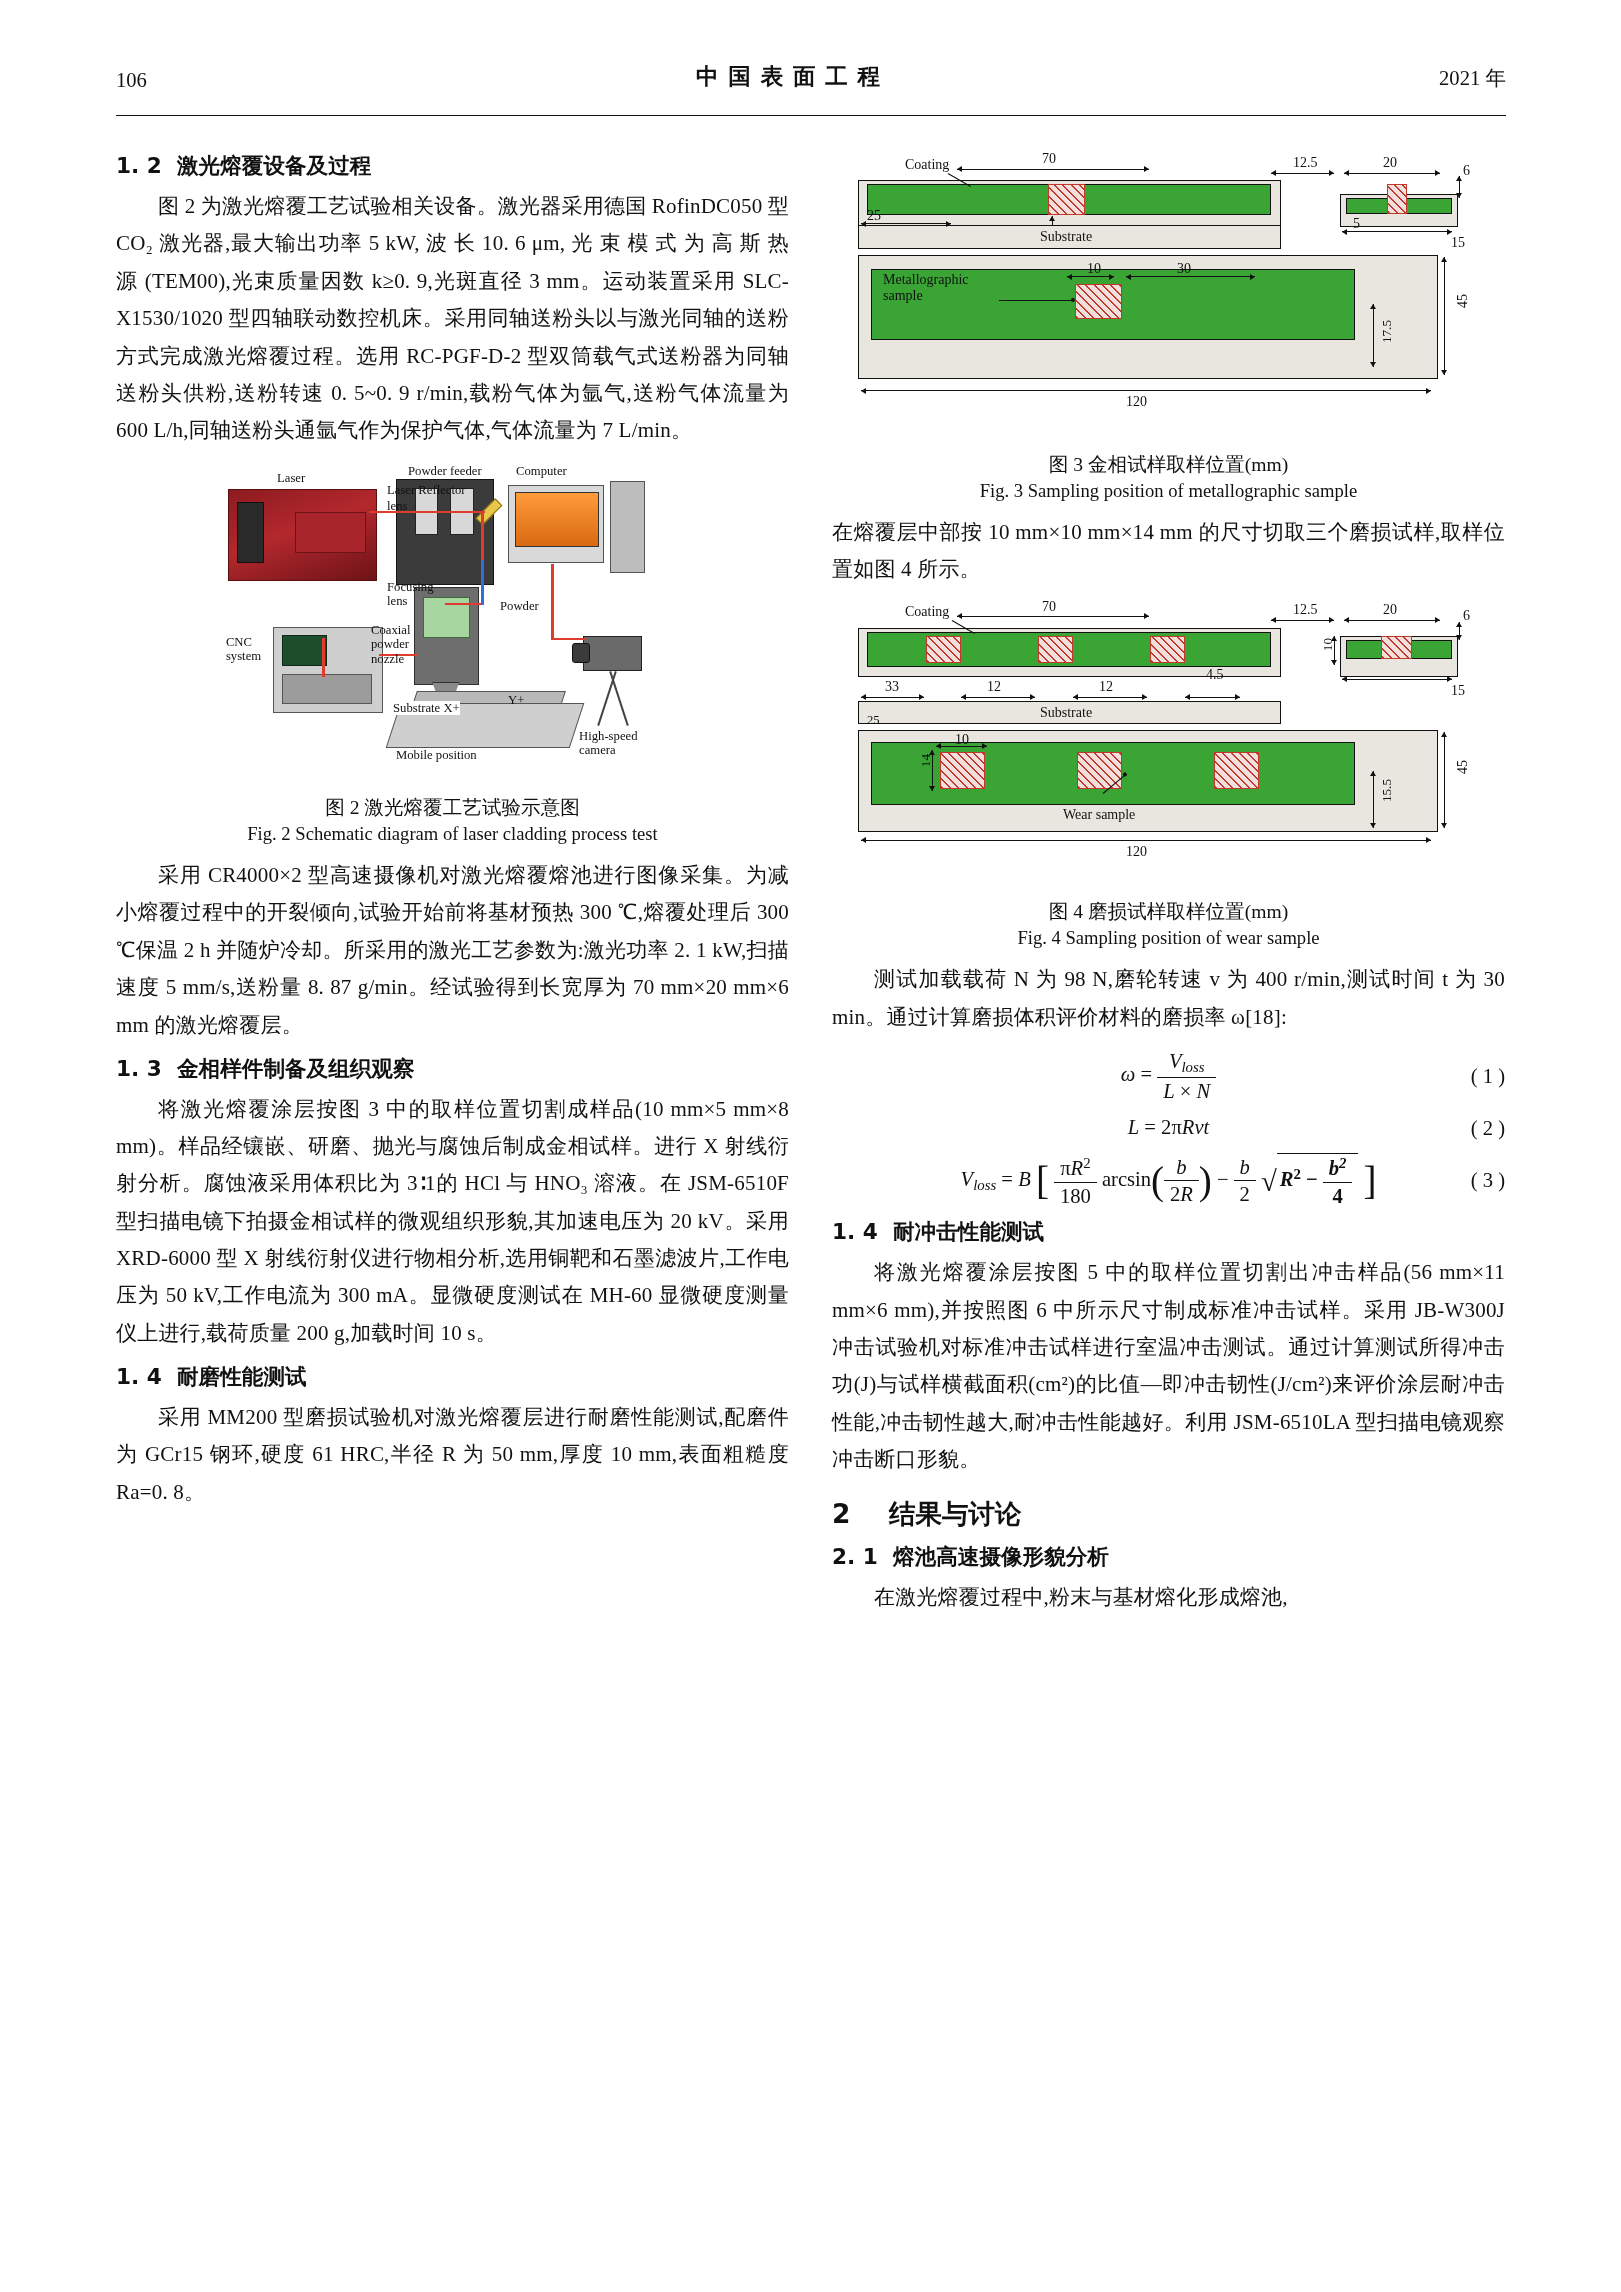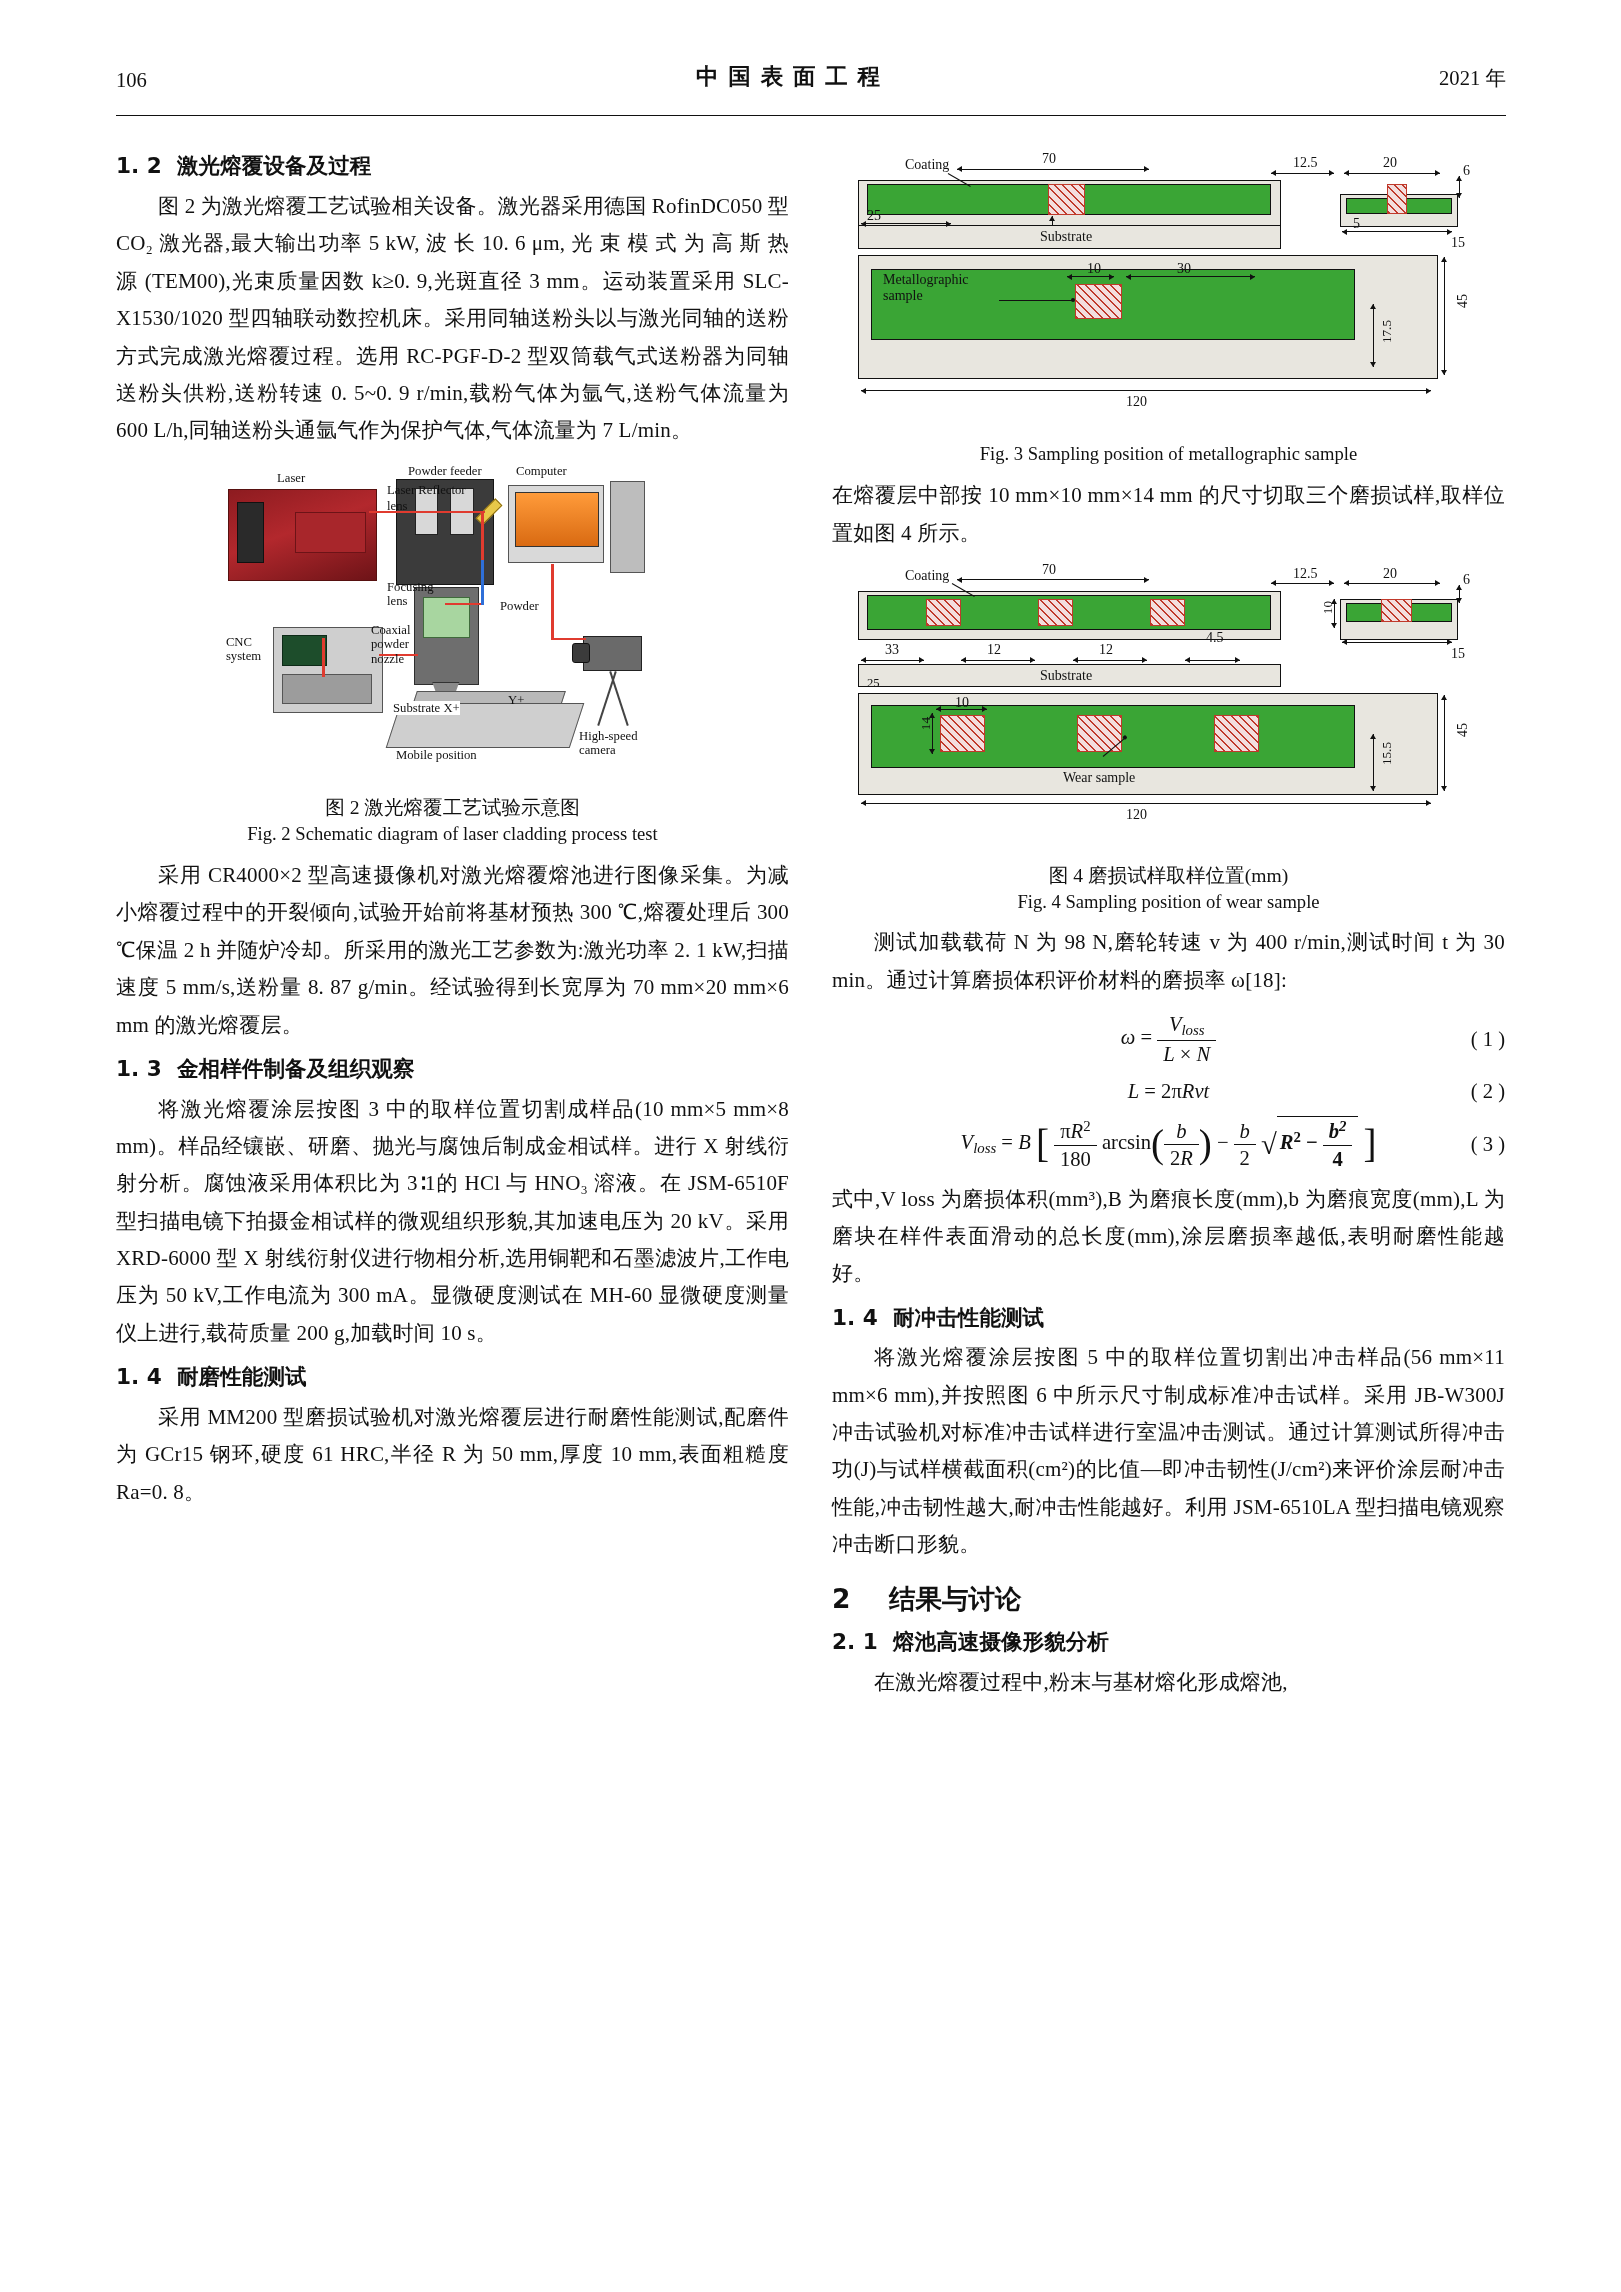"图 3 金相试样取样位置(mm)" div.cap { html: none -> <div>图 3 金相试样取样位置(mm)</div> }
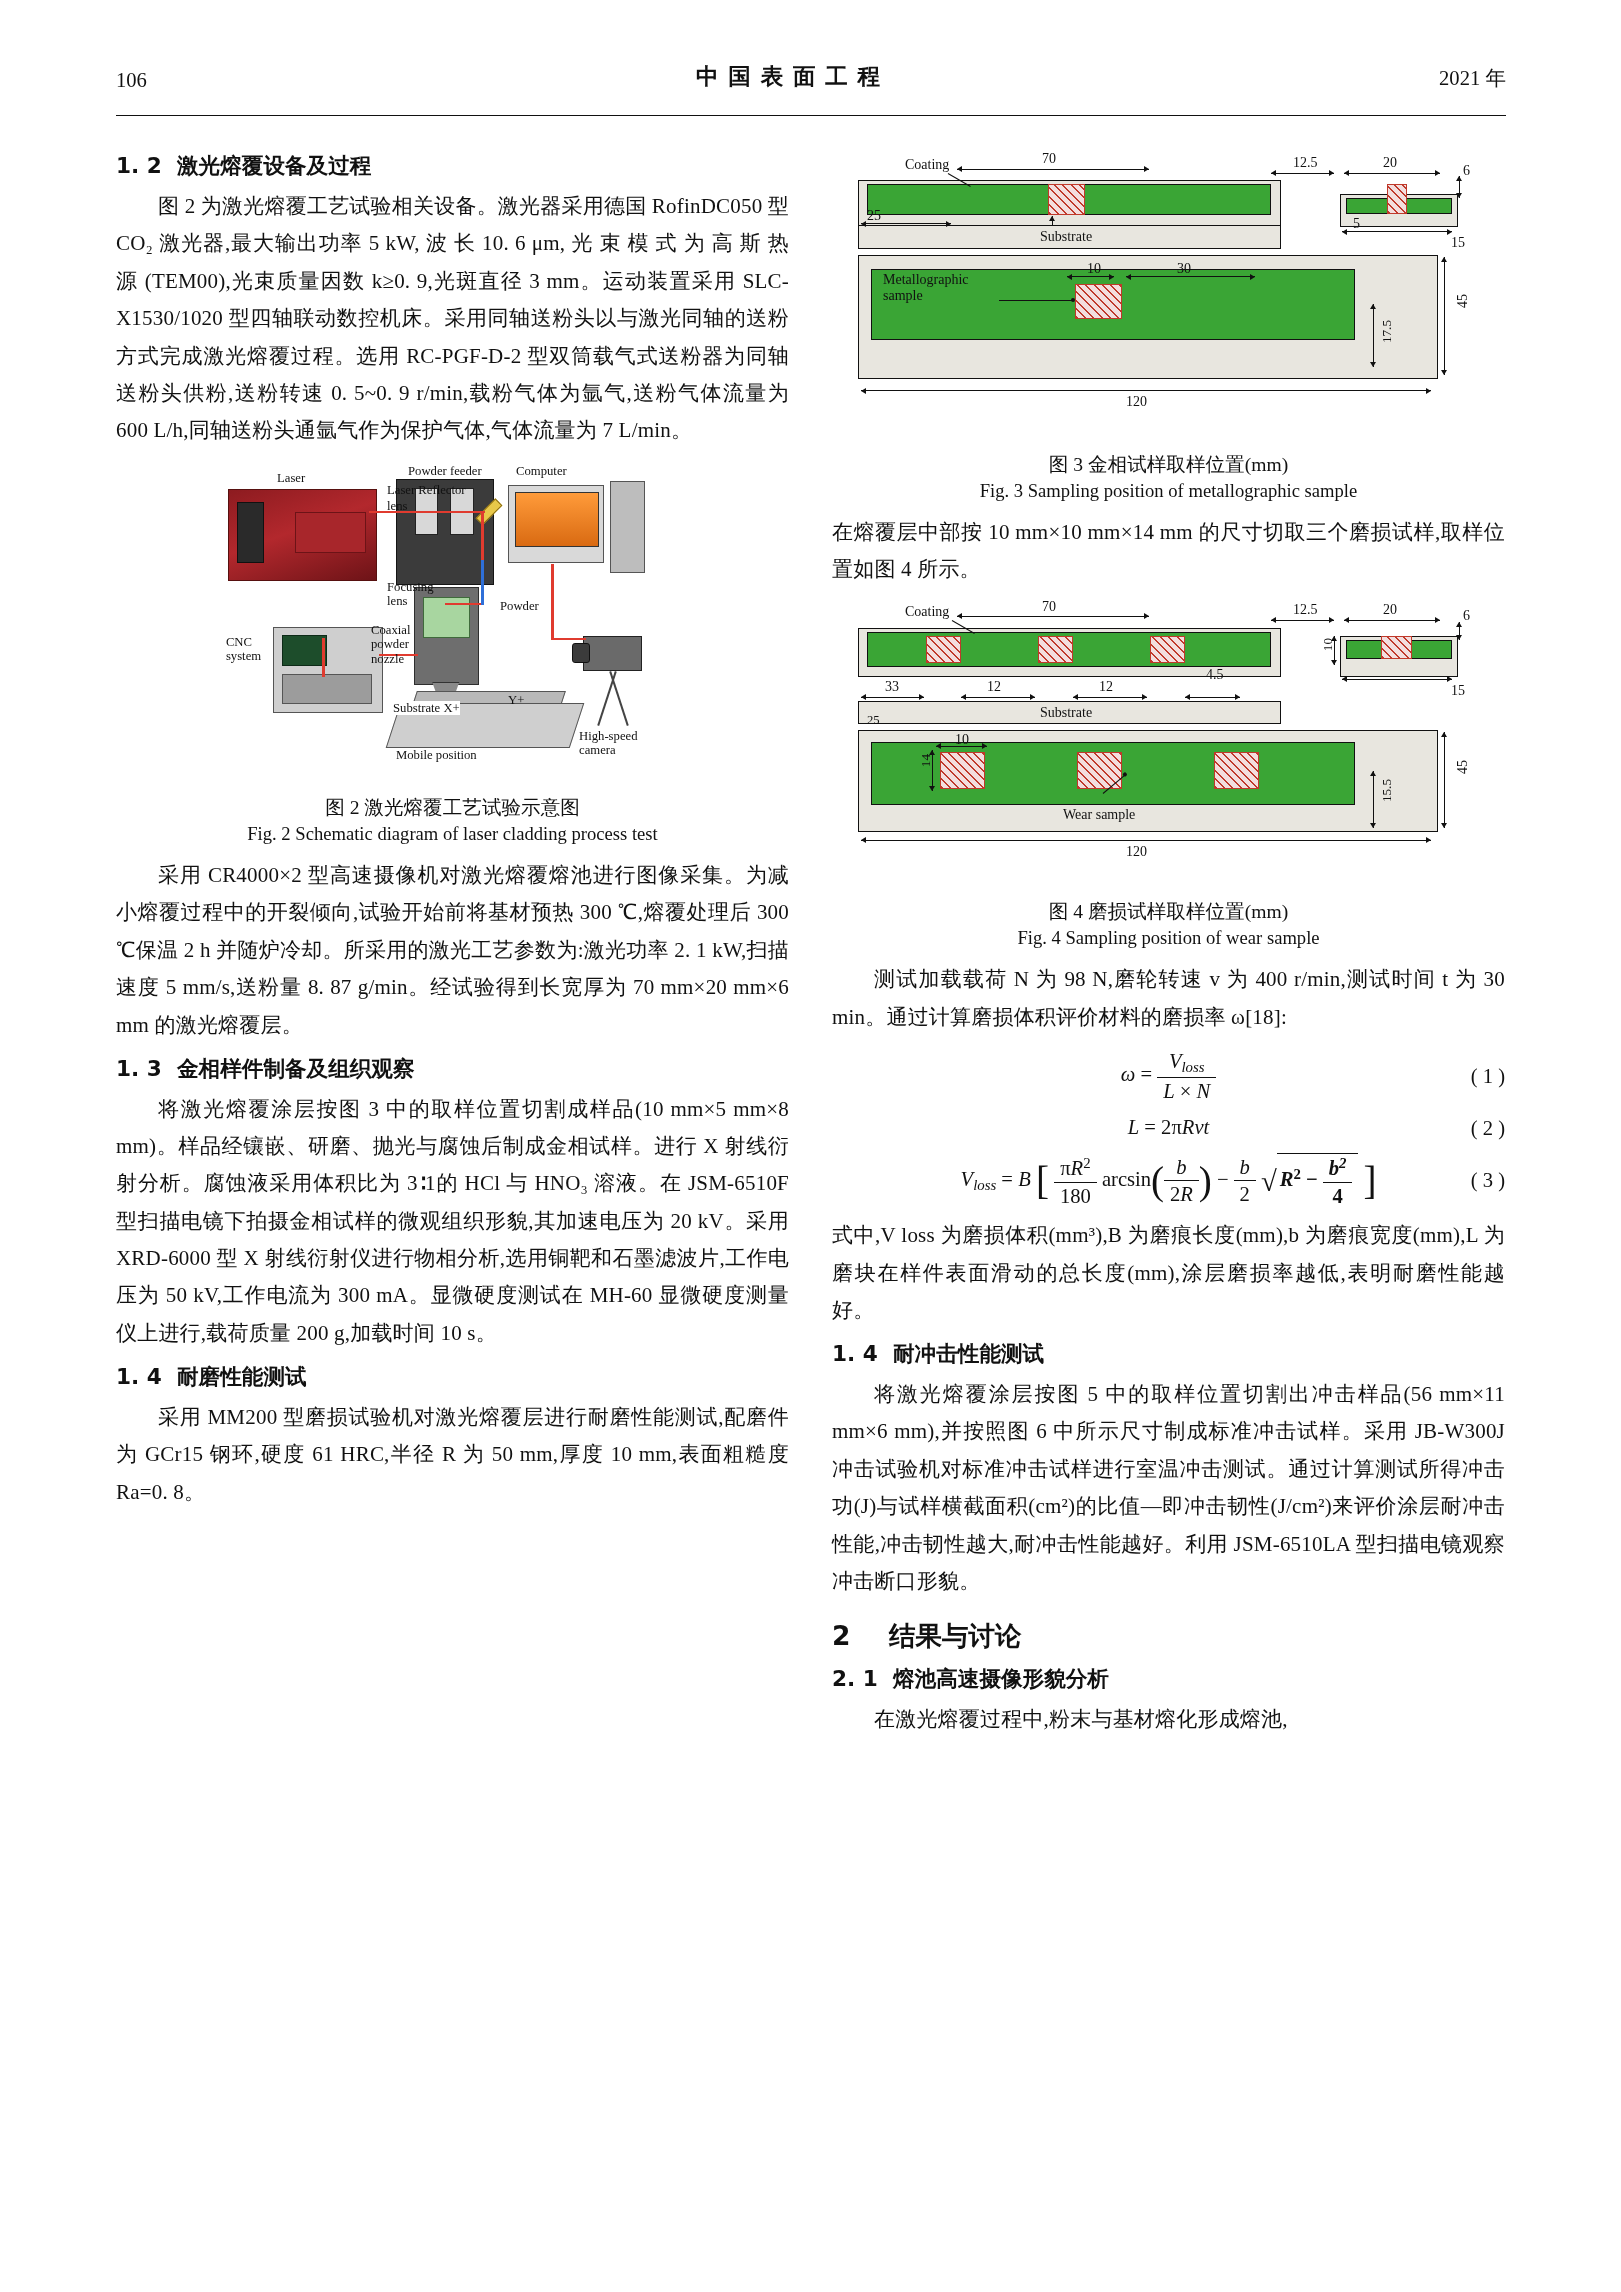"式中,V loss 为磨损体积(mm³),B 为磨痕长度(mm),b" p.body { html: <p>式中,V loss 为磨损体积(mm³),B 为磨痕长度(mm),b 为磨痕宽度(mm),L 为磨块在样件表面滑动的总长度(mm),涂层磨损率越低,表明耐磨性能越好。</p> -> none }
